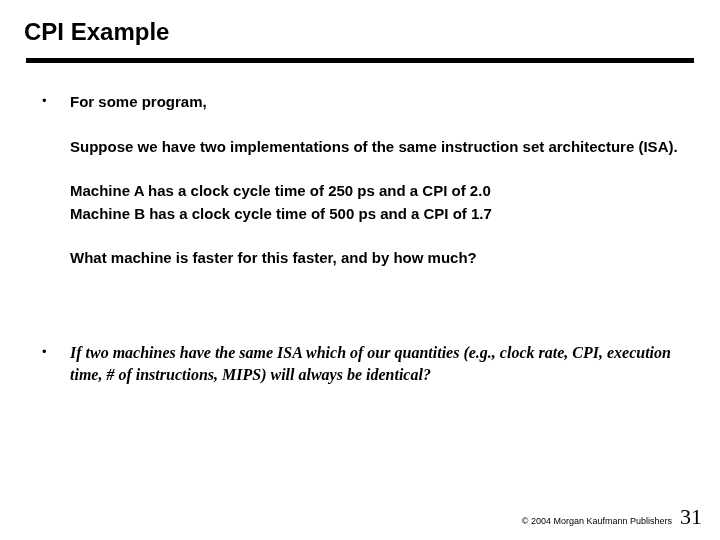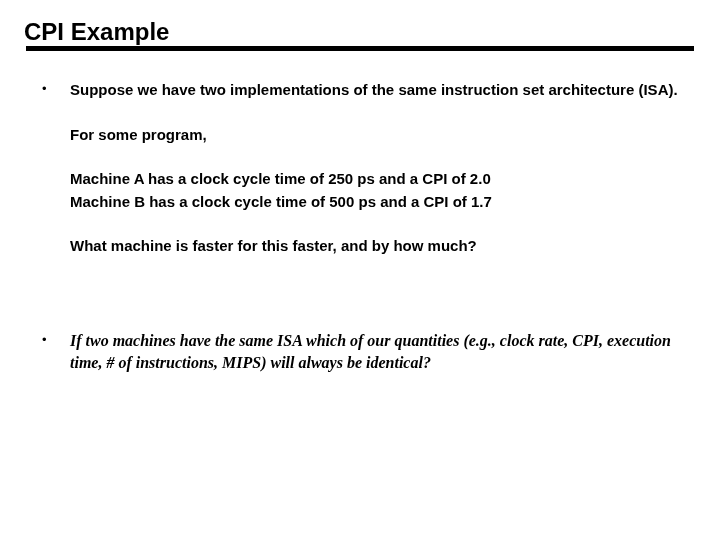"CPI Example" .title { margin-bottom: 0 -> 12px }
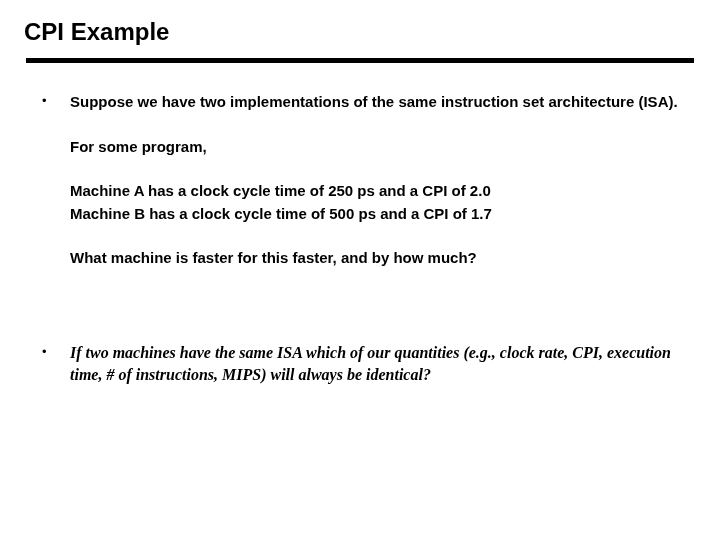"Suppose we have two implementations" p { order: before "For some program," -> after "For some program," }
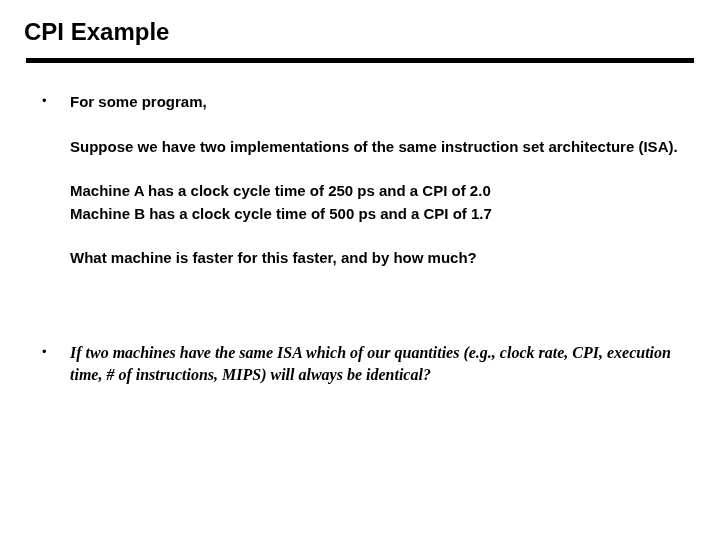"© 2004 Morgan Kaufmann Publishers" div.footer { html: none -> <div> <span>© 2004 Morgan Kaufmann Publishers</span> <span>31</span> </div> }
